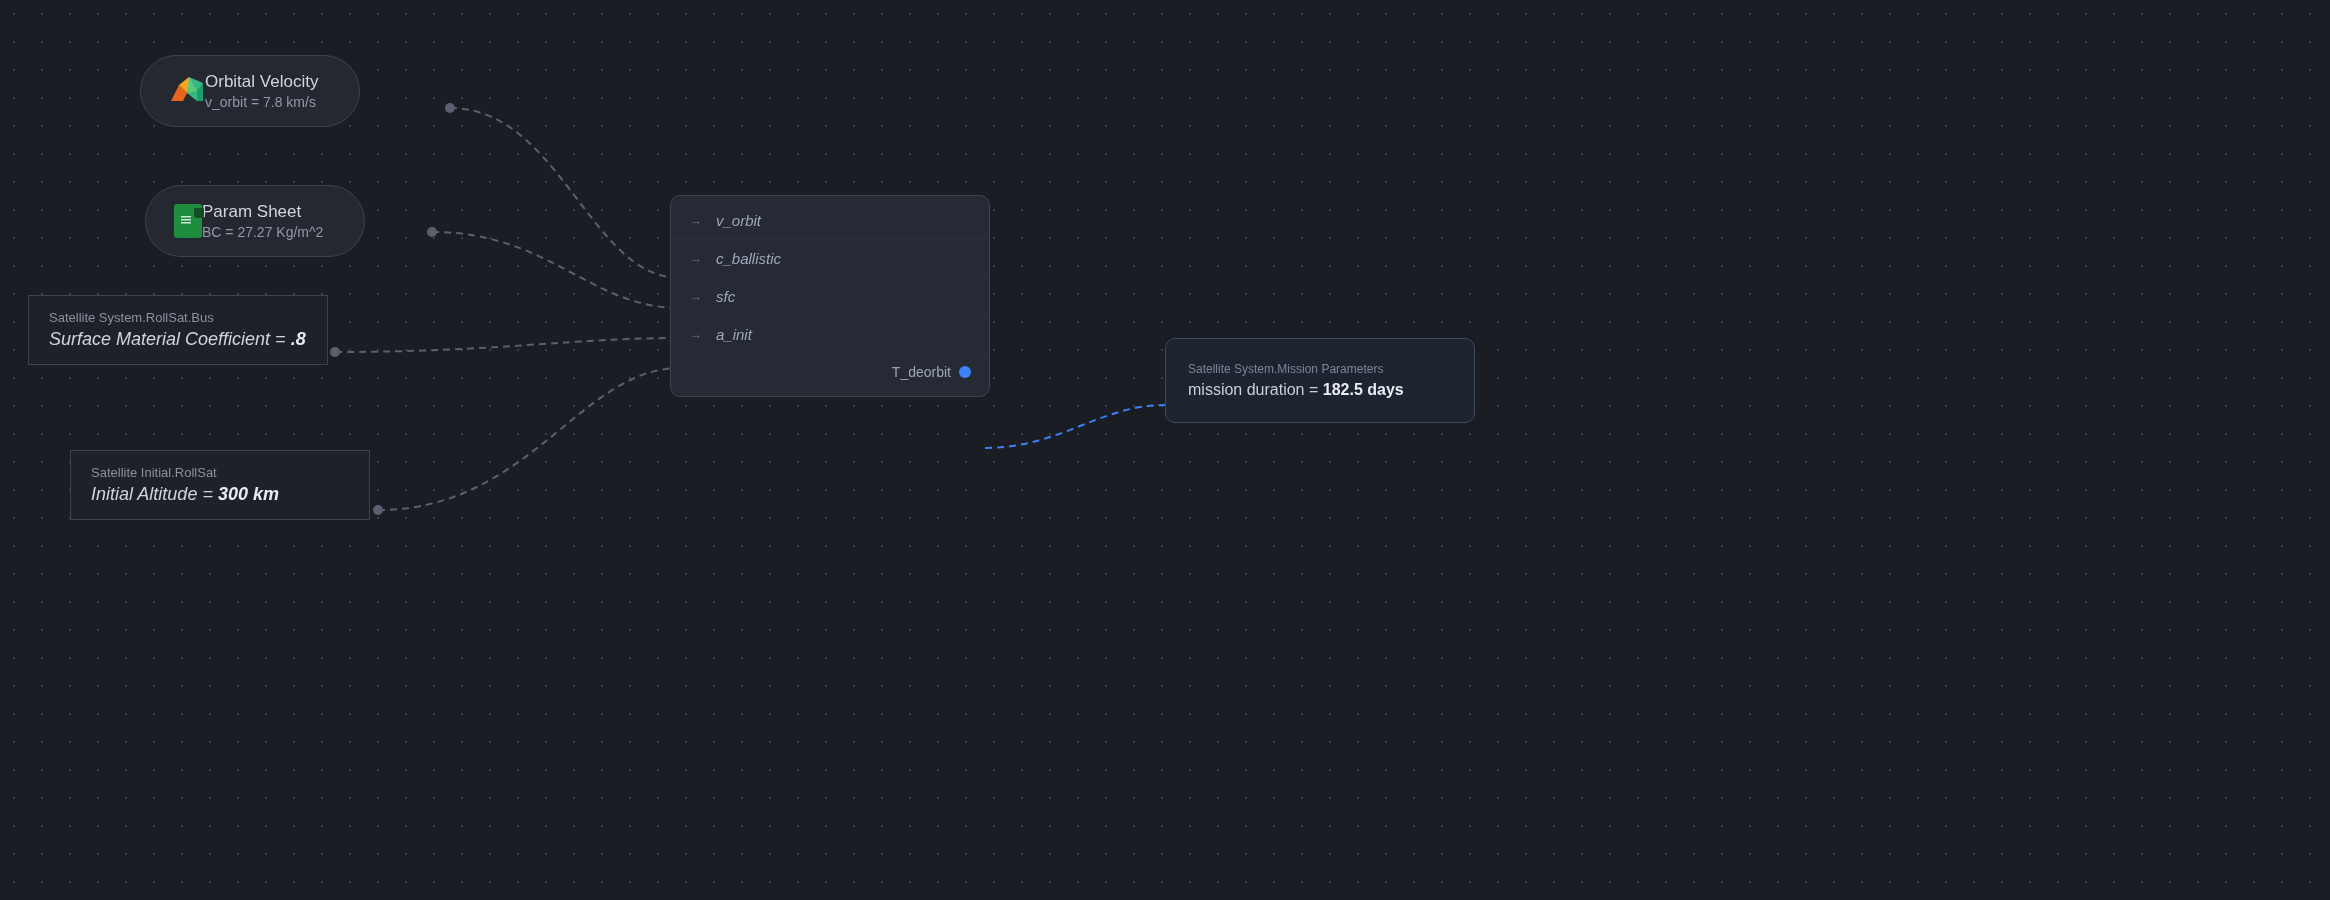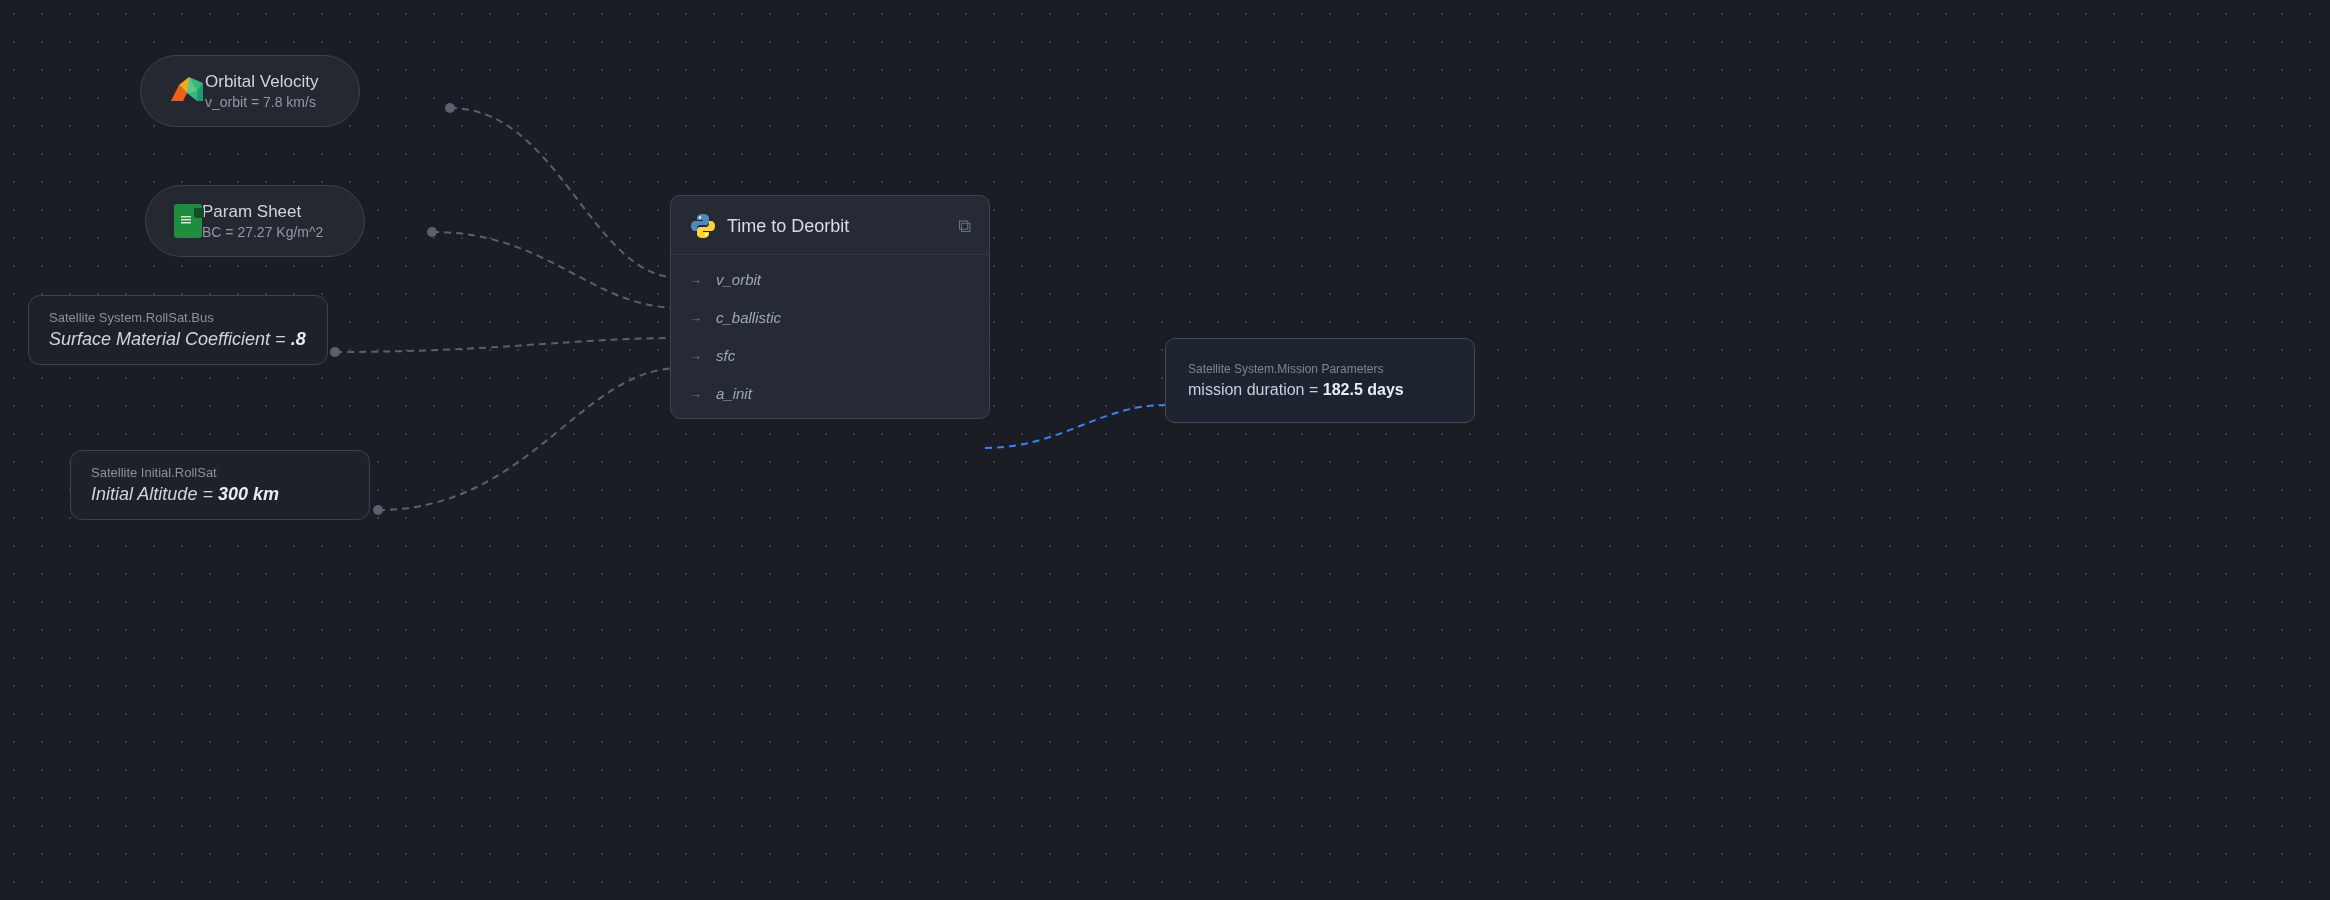"Time to Deorbit" div.python-node-header { html: <div> <div> <div> <svg> <path></path> <path></path> <circle></circle> <circle></circle> </svg> </div> <div>Time to Deorbit</div> </div> <div>⧉</div> </div> -> none }
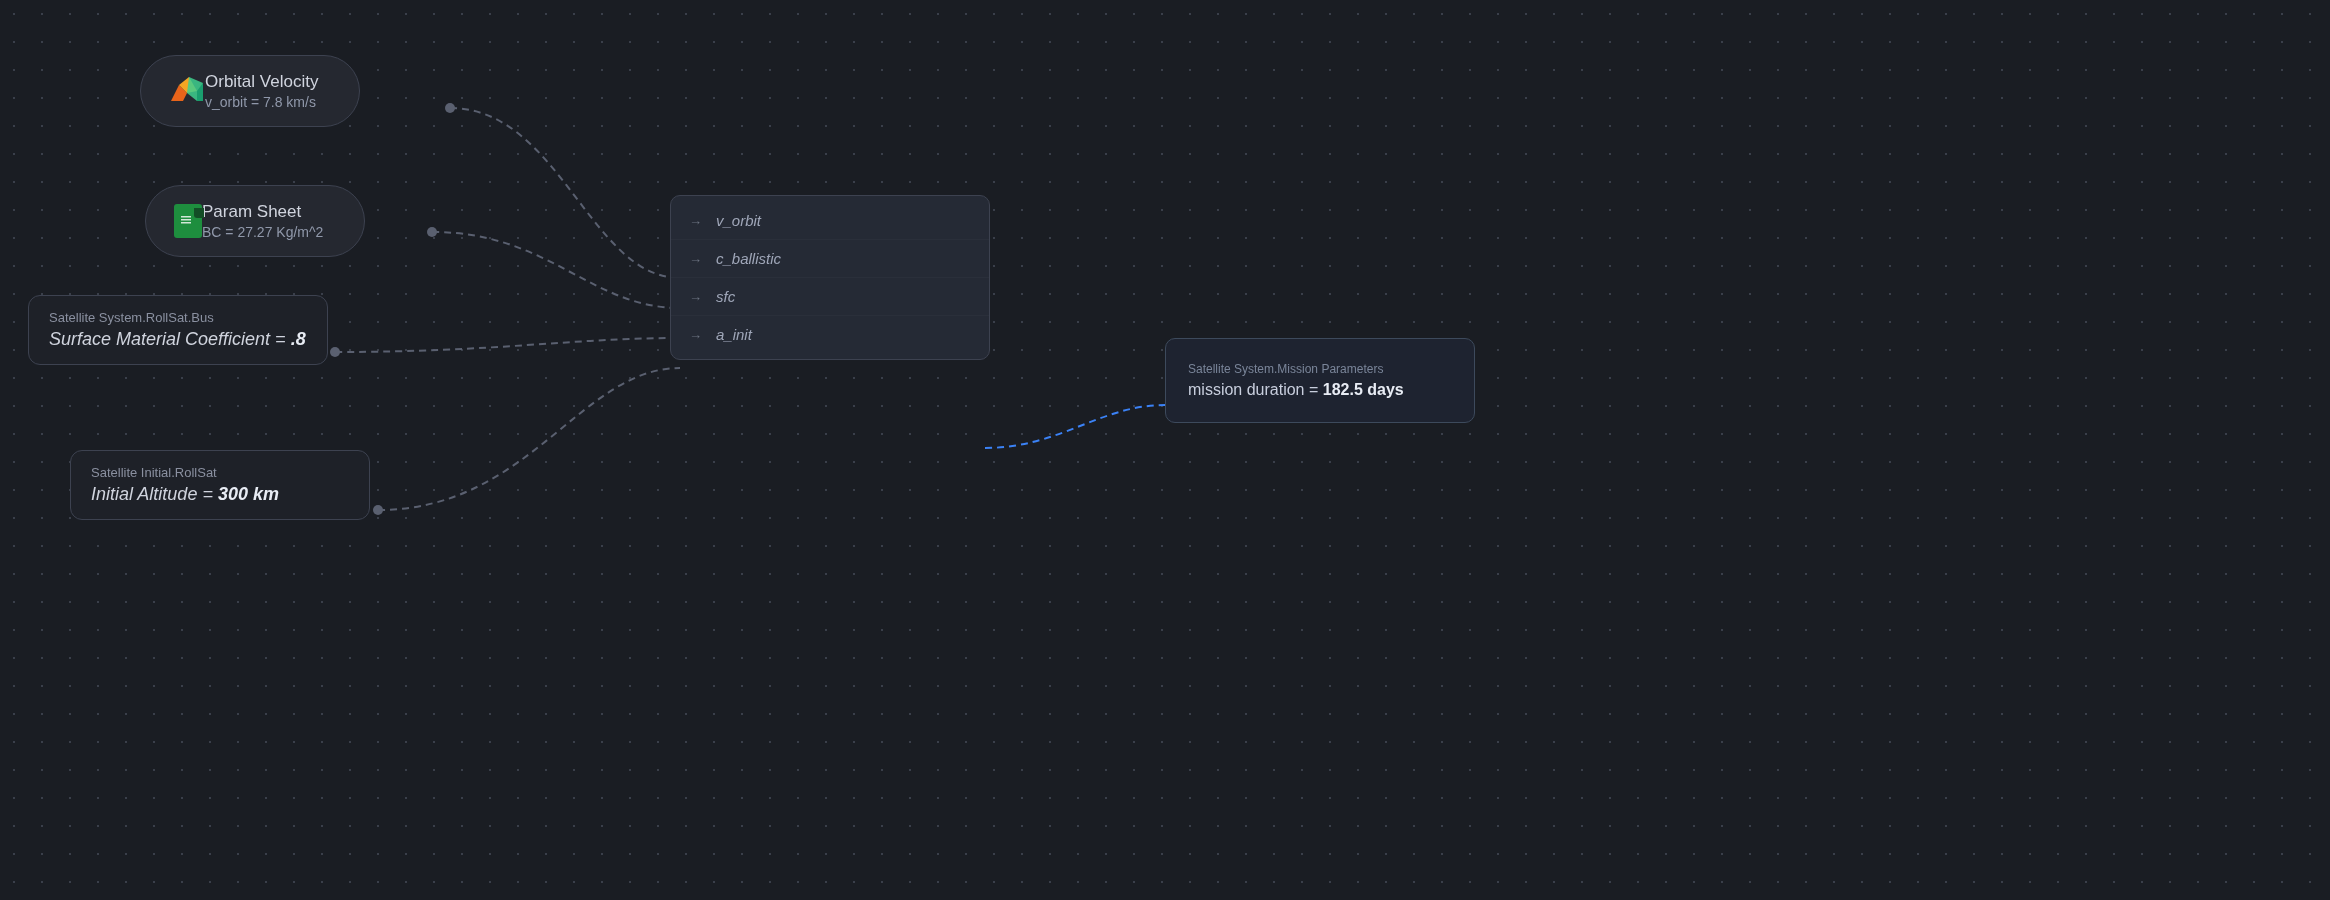"Satellite System.RollSat.Bus" .node-rect { border-radius: 12px -> 0 }
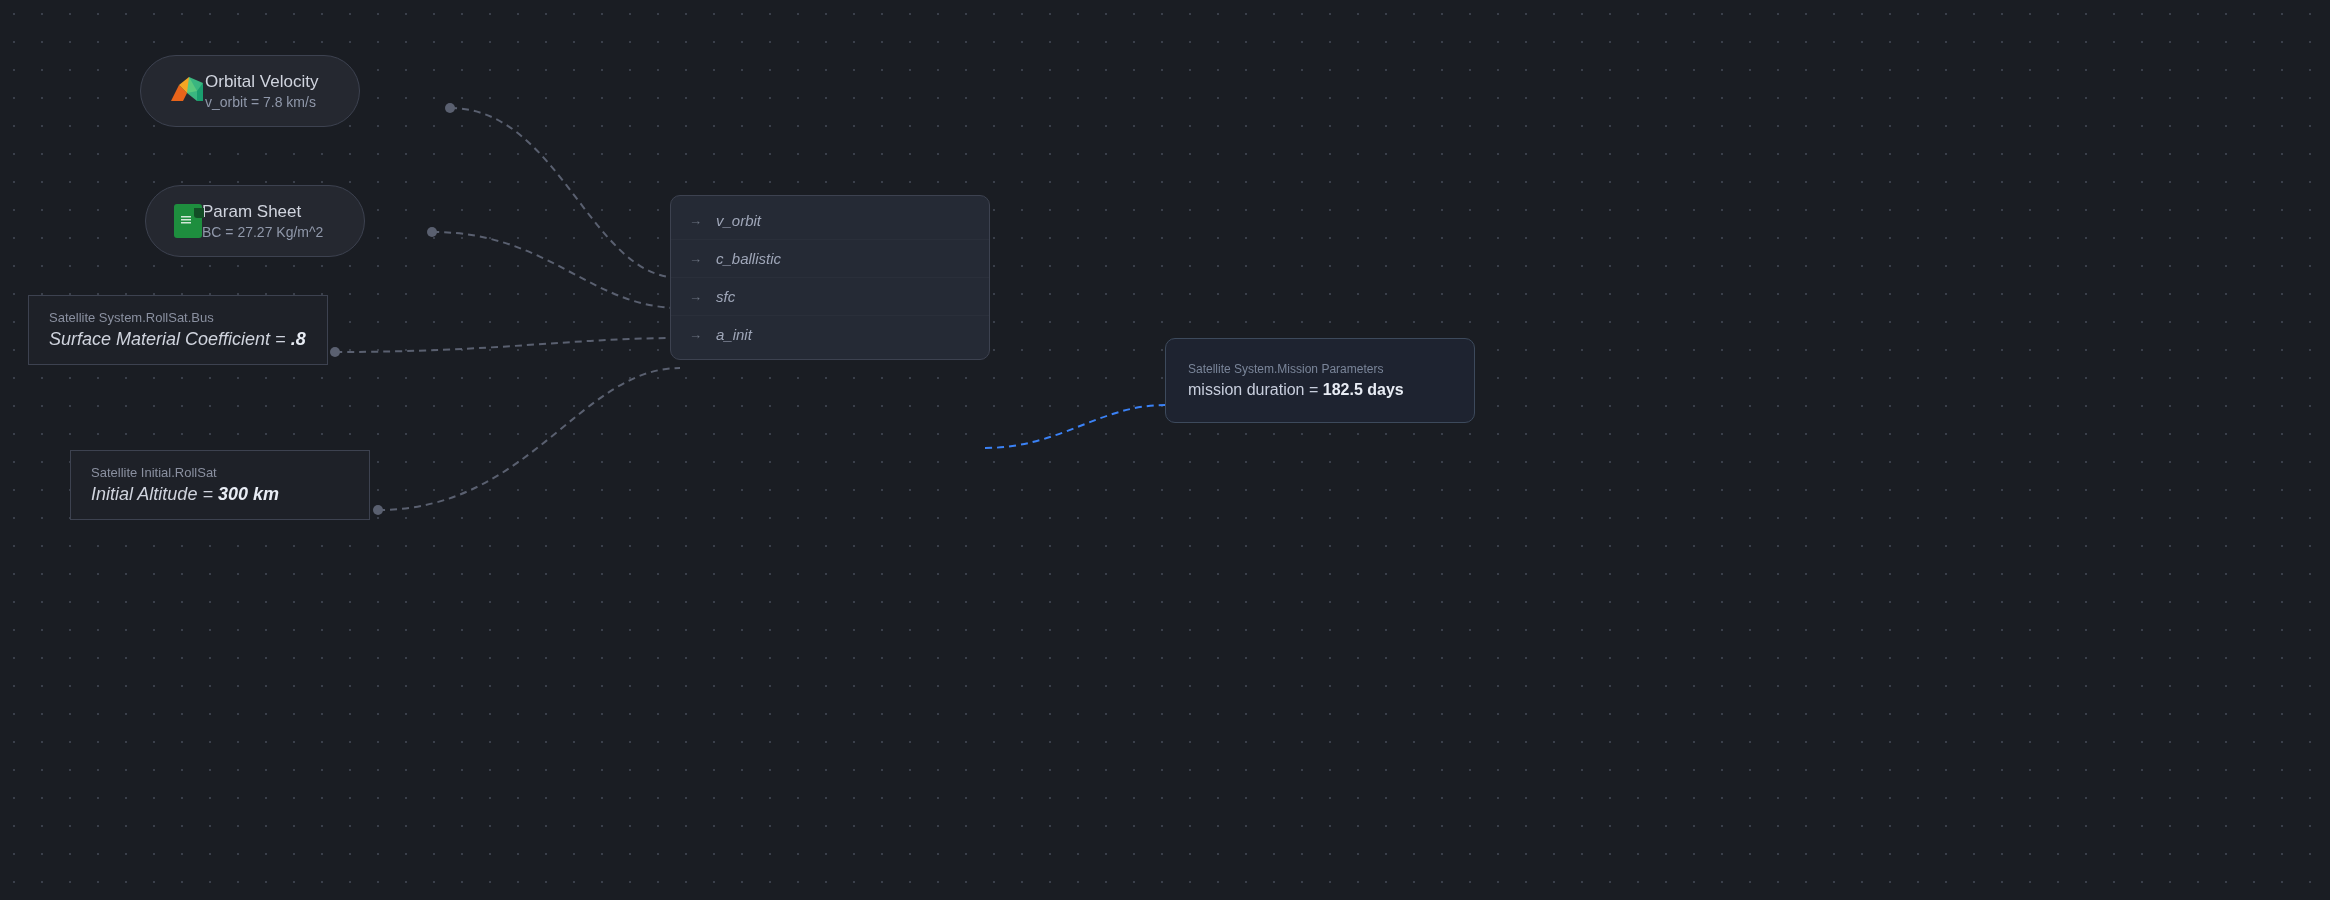"T_deorbit" div.port-output-row { html: none -> <div> <span>T_deorbit</span> <span></span> </div> }
